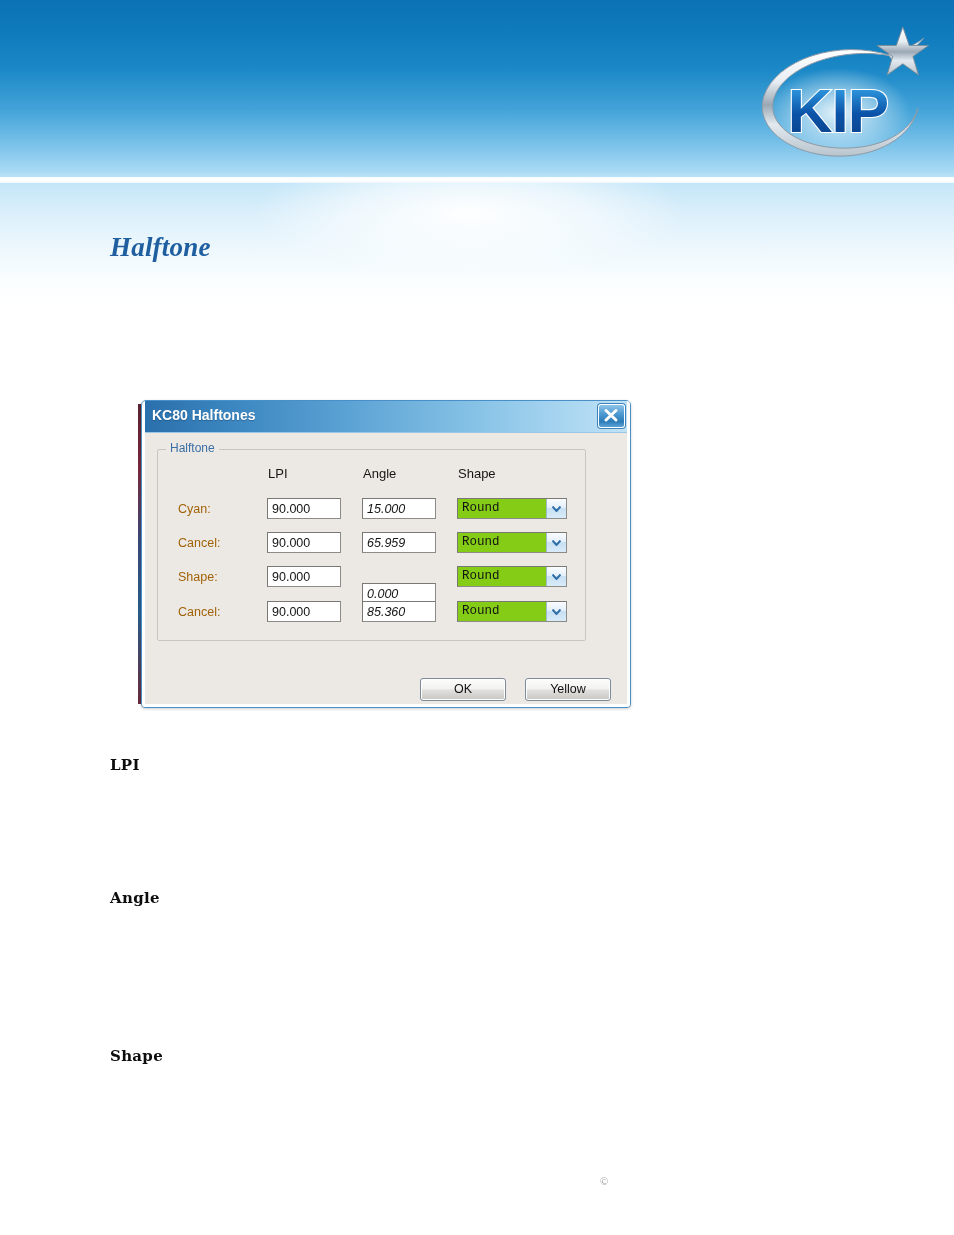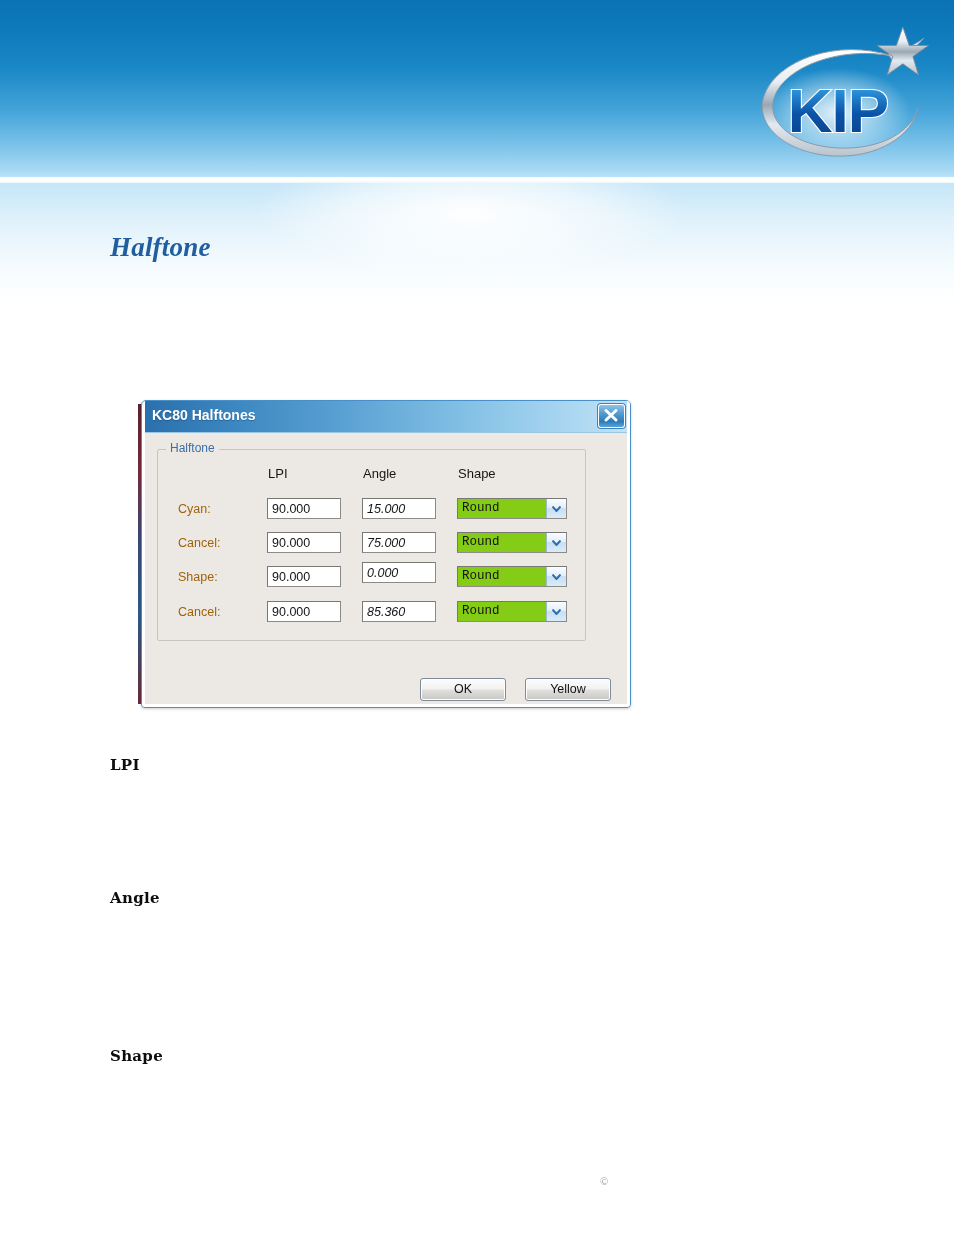"75.000" div.field-text { text: 75.000 -> 65.959 }
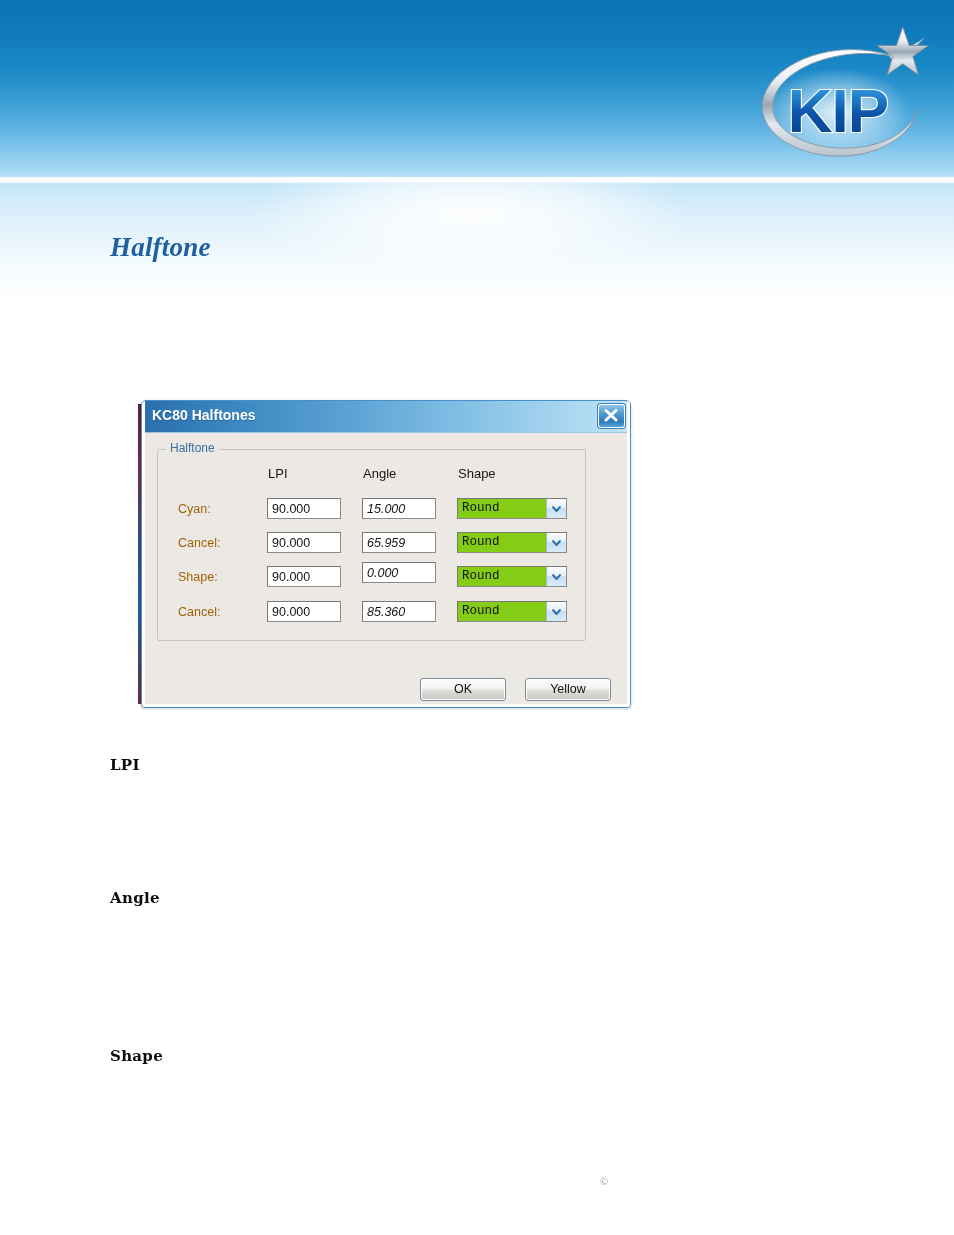"0.000" div.field-text { top: 112px -> 133px }
